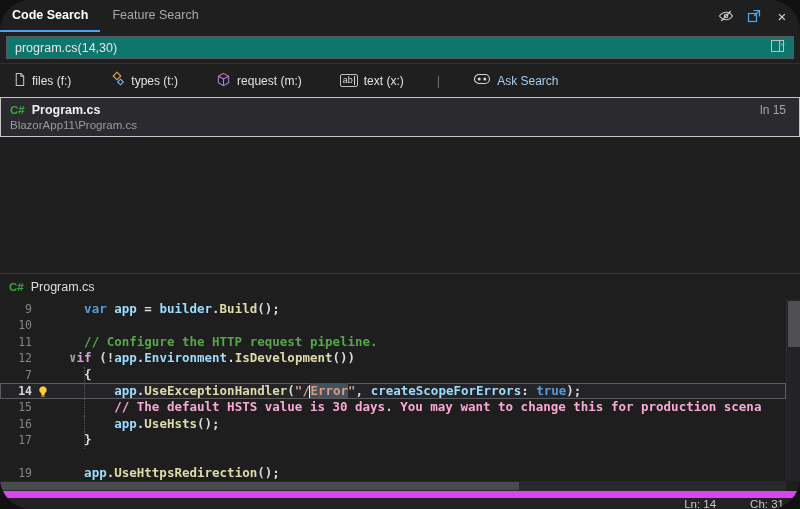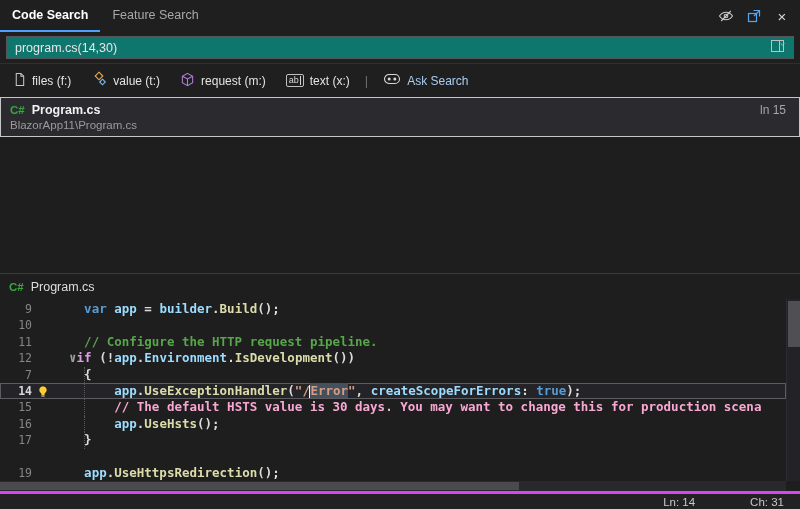"Code Search" .window { border-radius: none -> 31px }
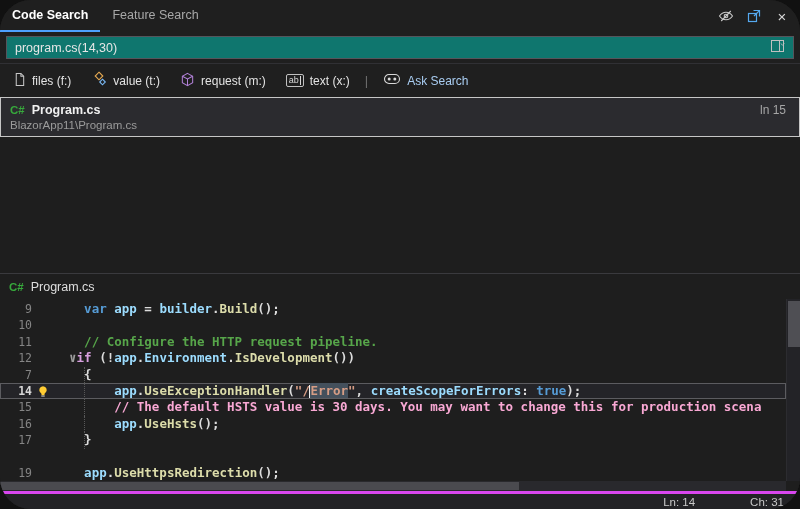"files (f:)" .filter-row { gap: 2px -> 20px }
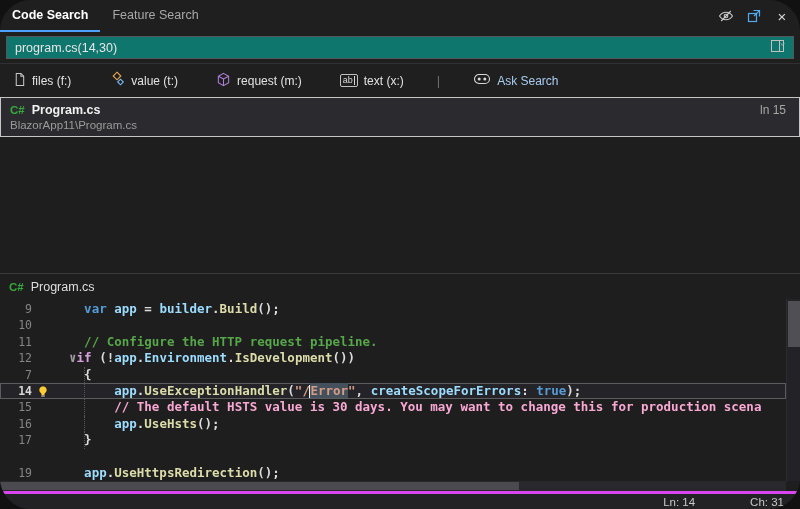"value (t:)" span { text: value -> types }
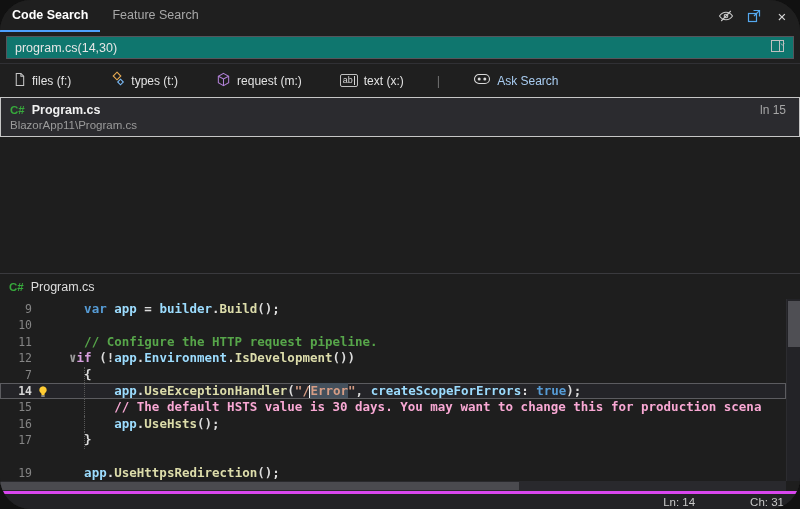"Ln: 14" .statusbar { border-top: 3px solid #d946ef -> 7px solid #d946ef; gap: 55px -> 34px }
